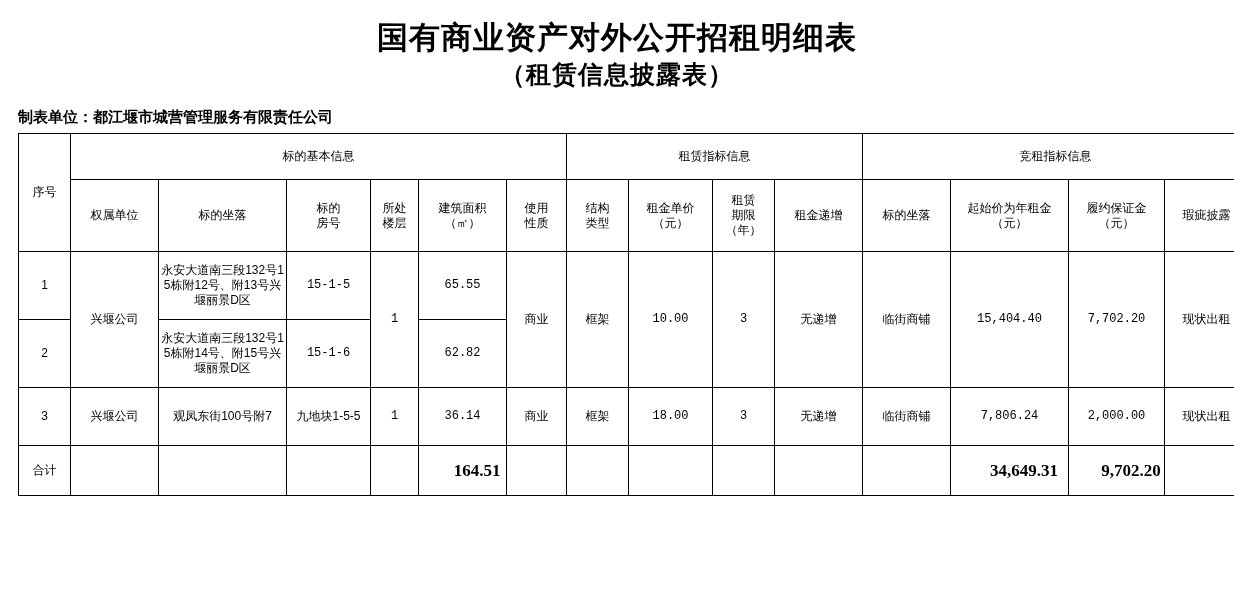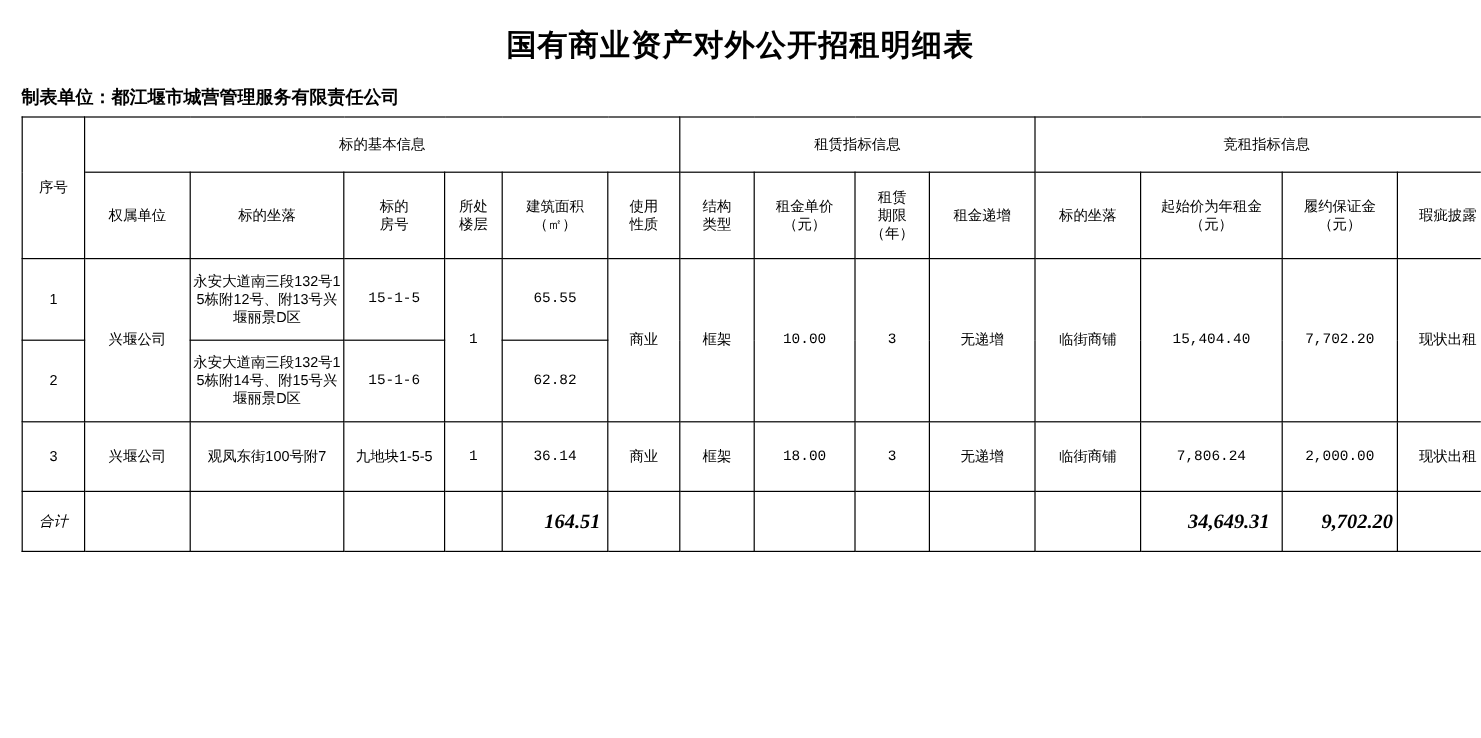"国有商业资产对外公开招租明细表" .title-line1 { font-size: 25px -> 31px }
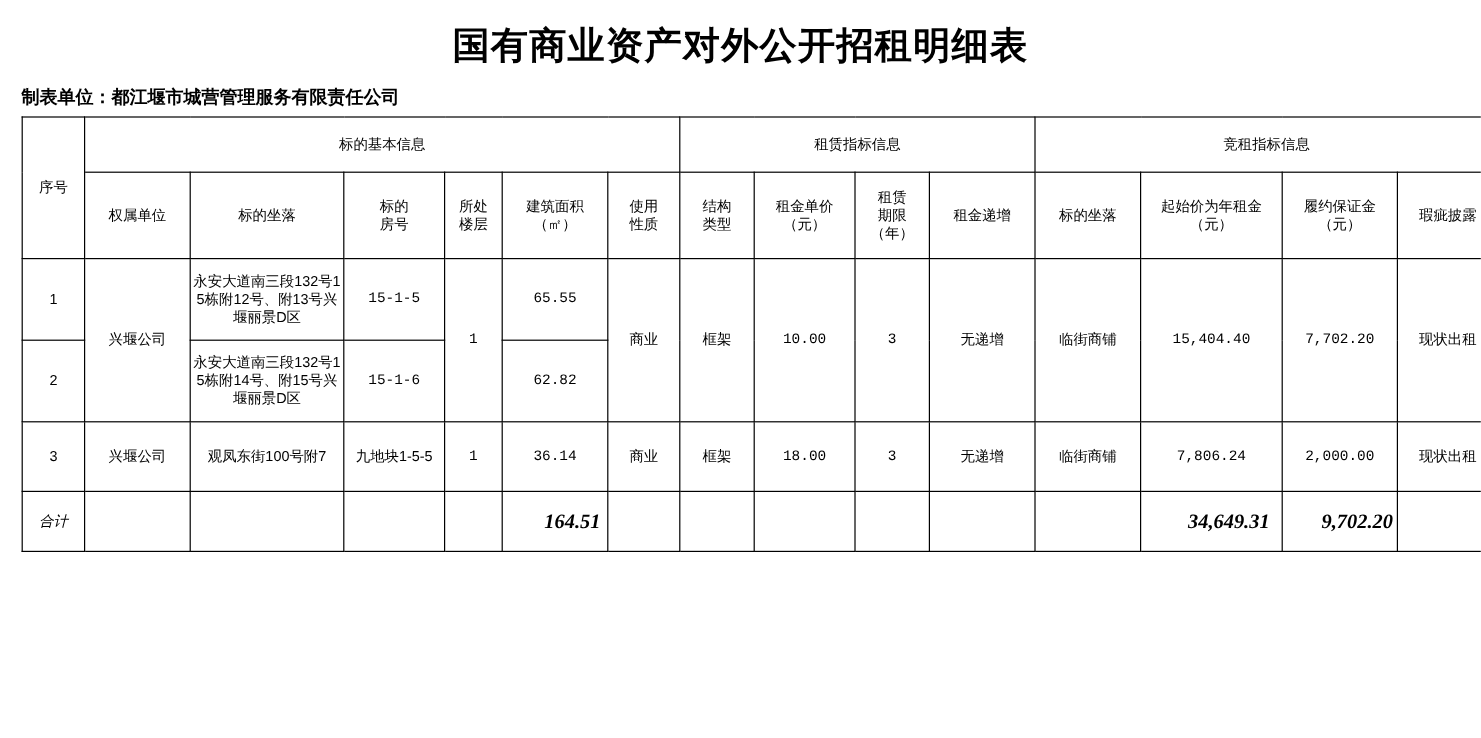"（租赁信息披露表）" div.title-line2 { html: none -> <div>（租赁信息披露表）</div> }
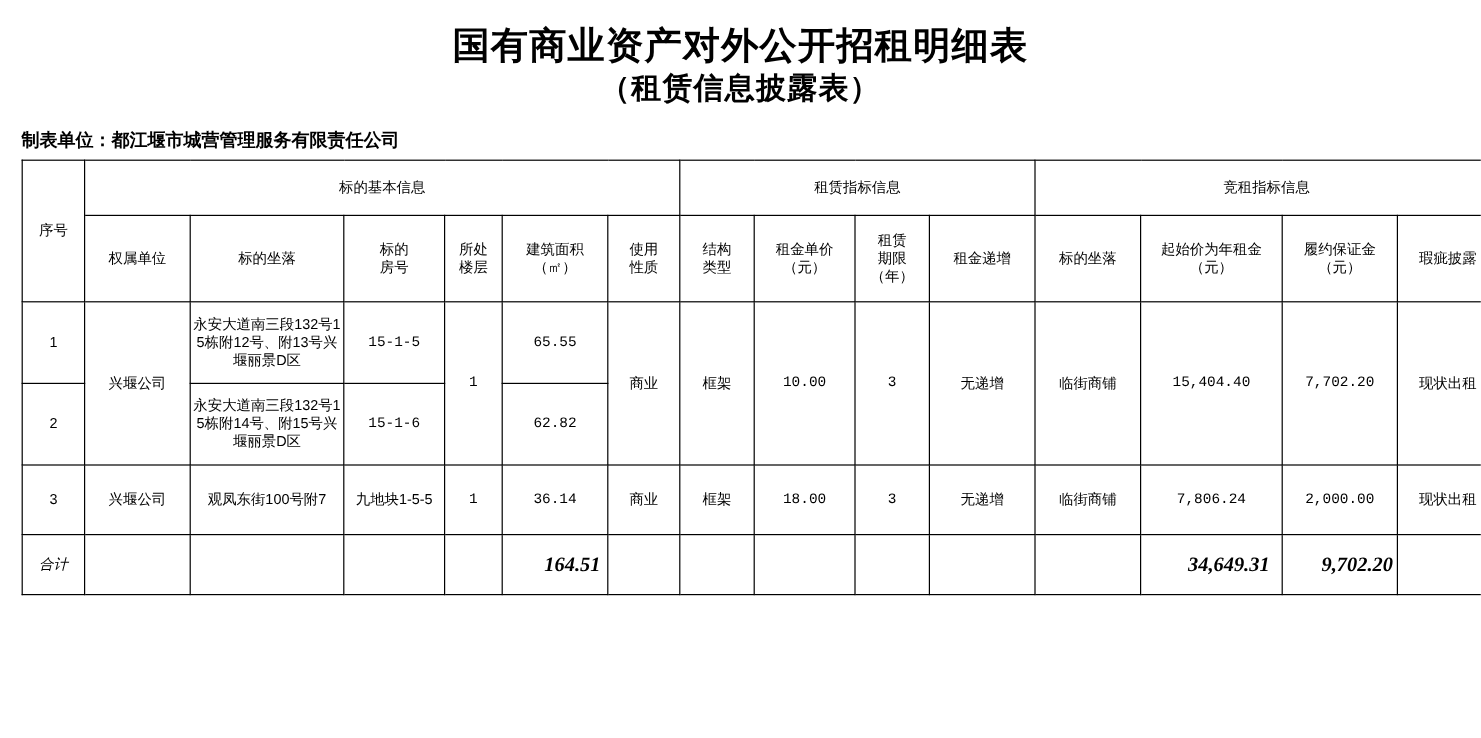"合计" .total-row td { font-style: italic -> none }
